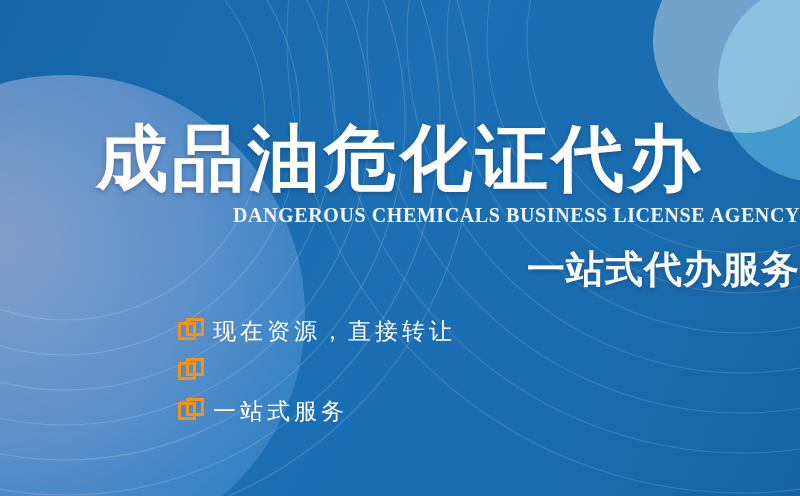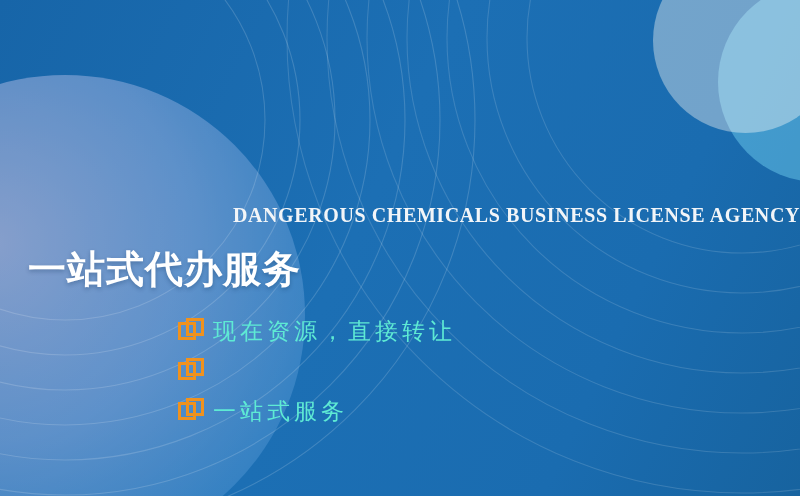"成品油危化证代办" div.title { html: none -> <div>成品油危化证代办</div> }
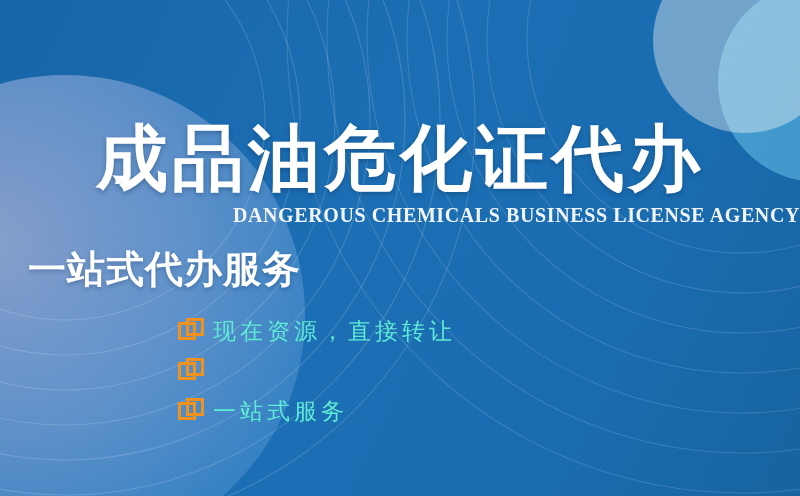"一站式代办服务" .subtitle-cn { padding-left: 28px -> none; text-align: left -> right }
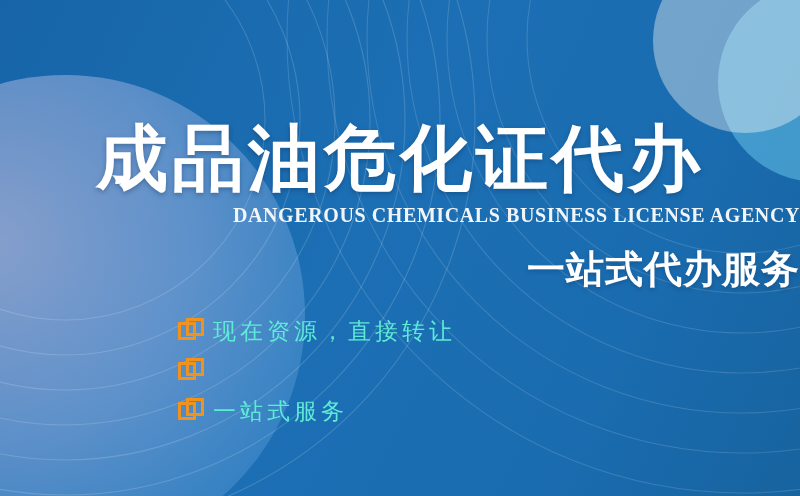"现在资源，直接转让" .bullet-text { color: #5eead4 -> #ffffff }
